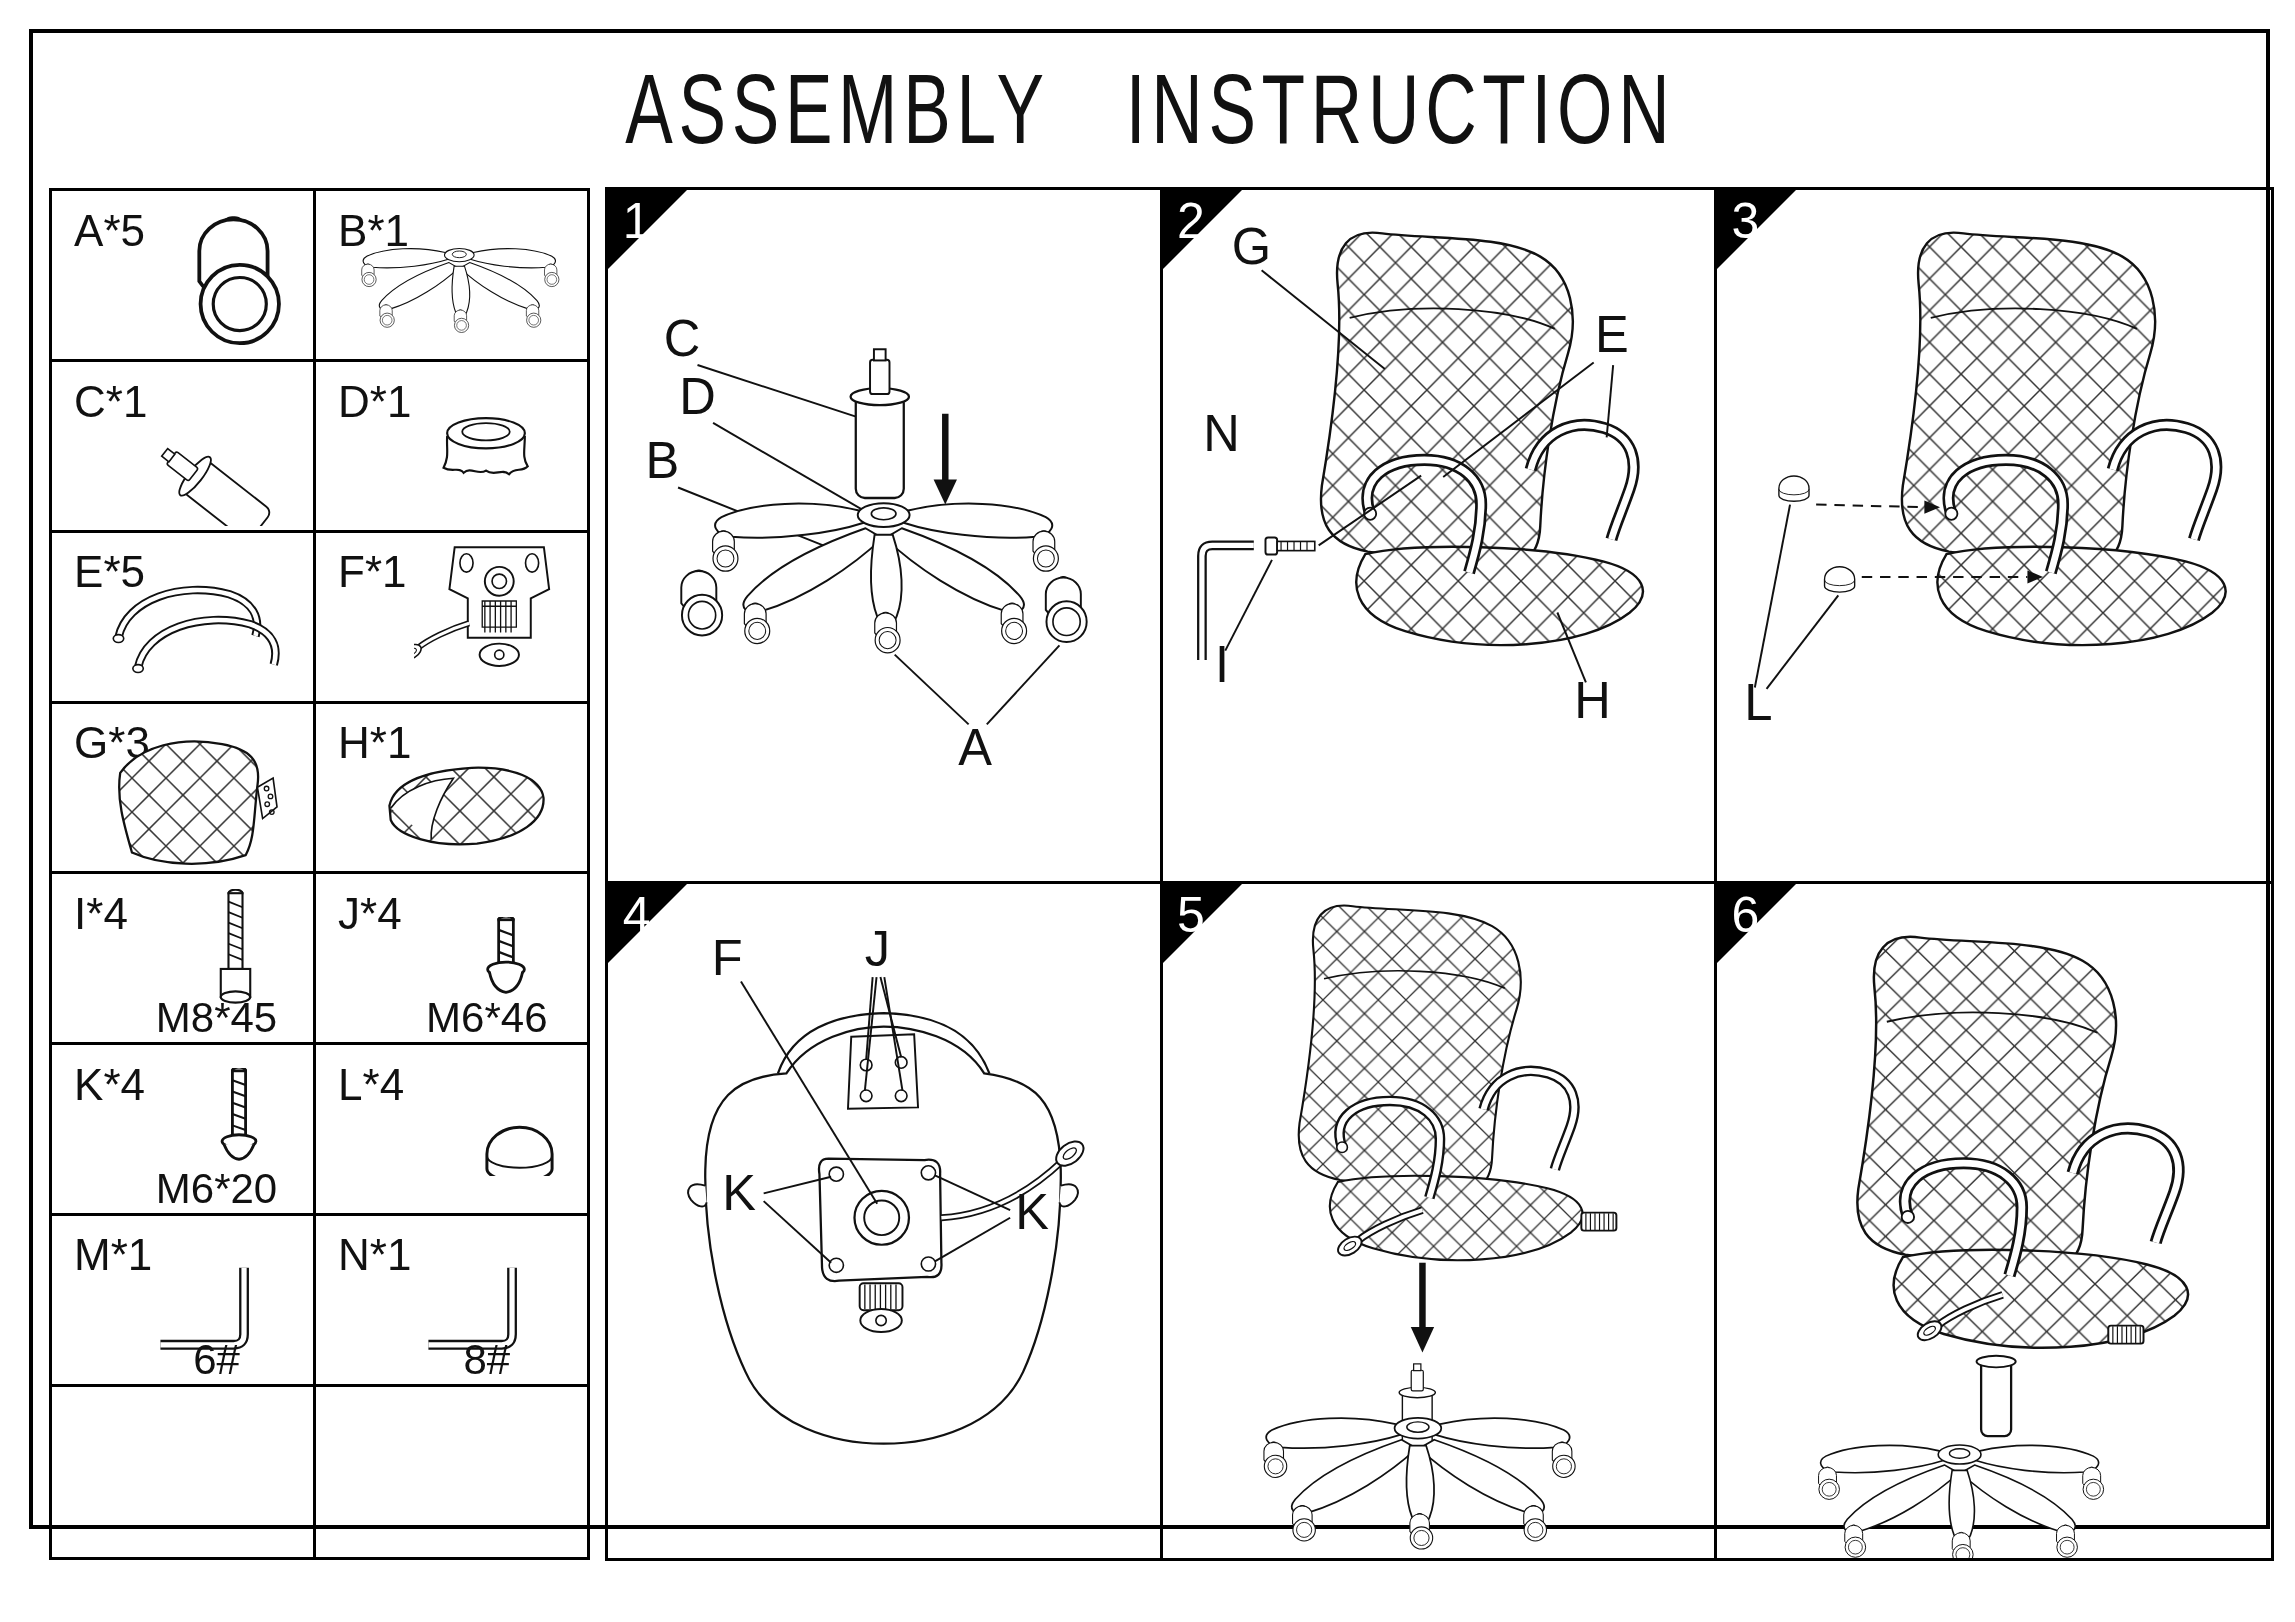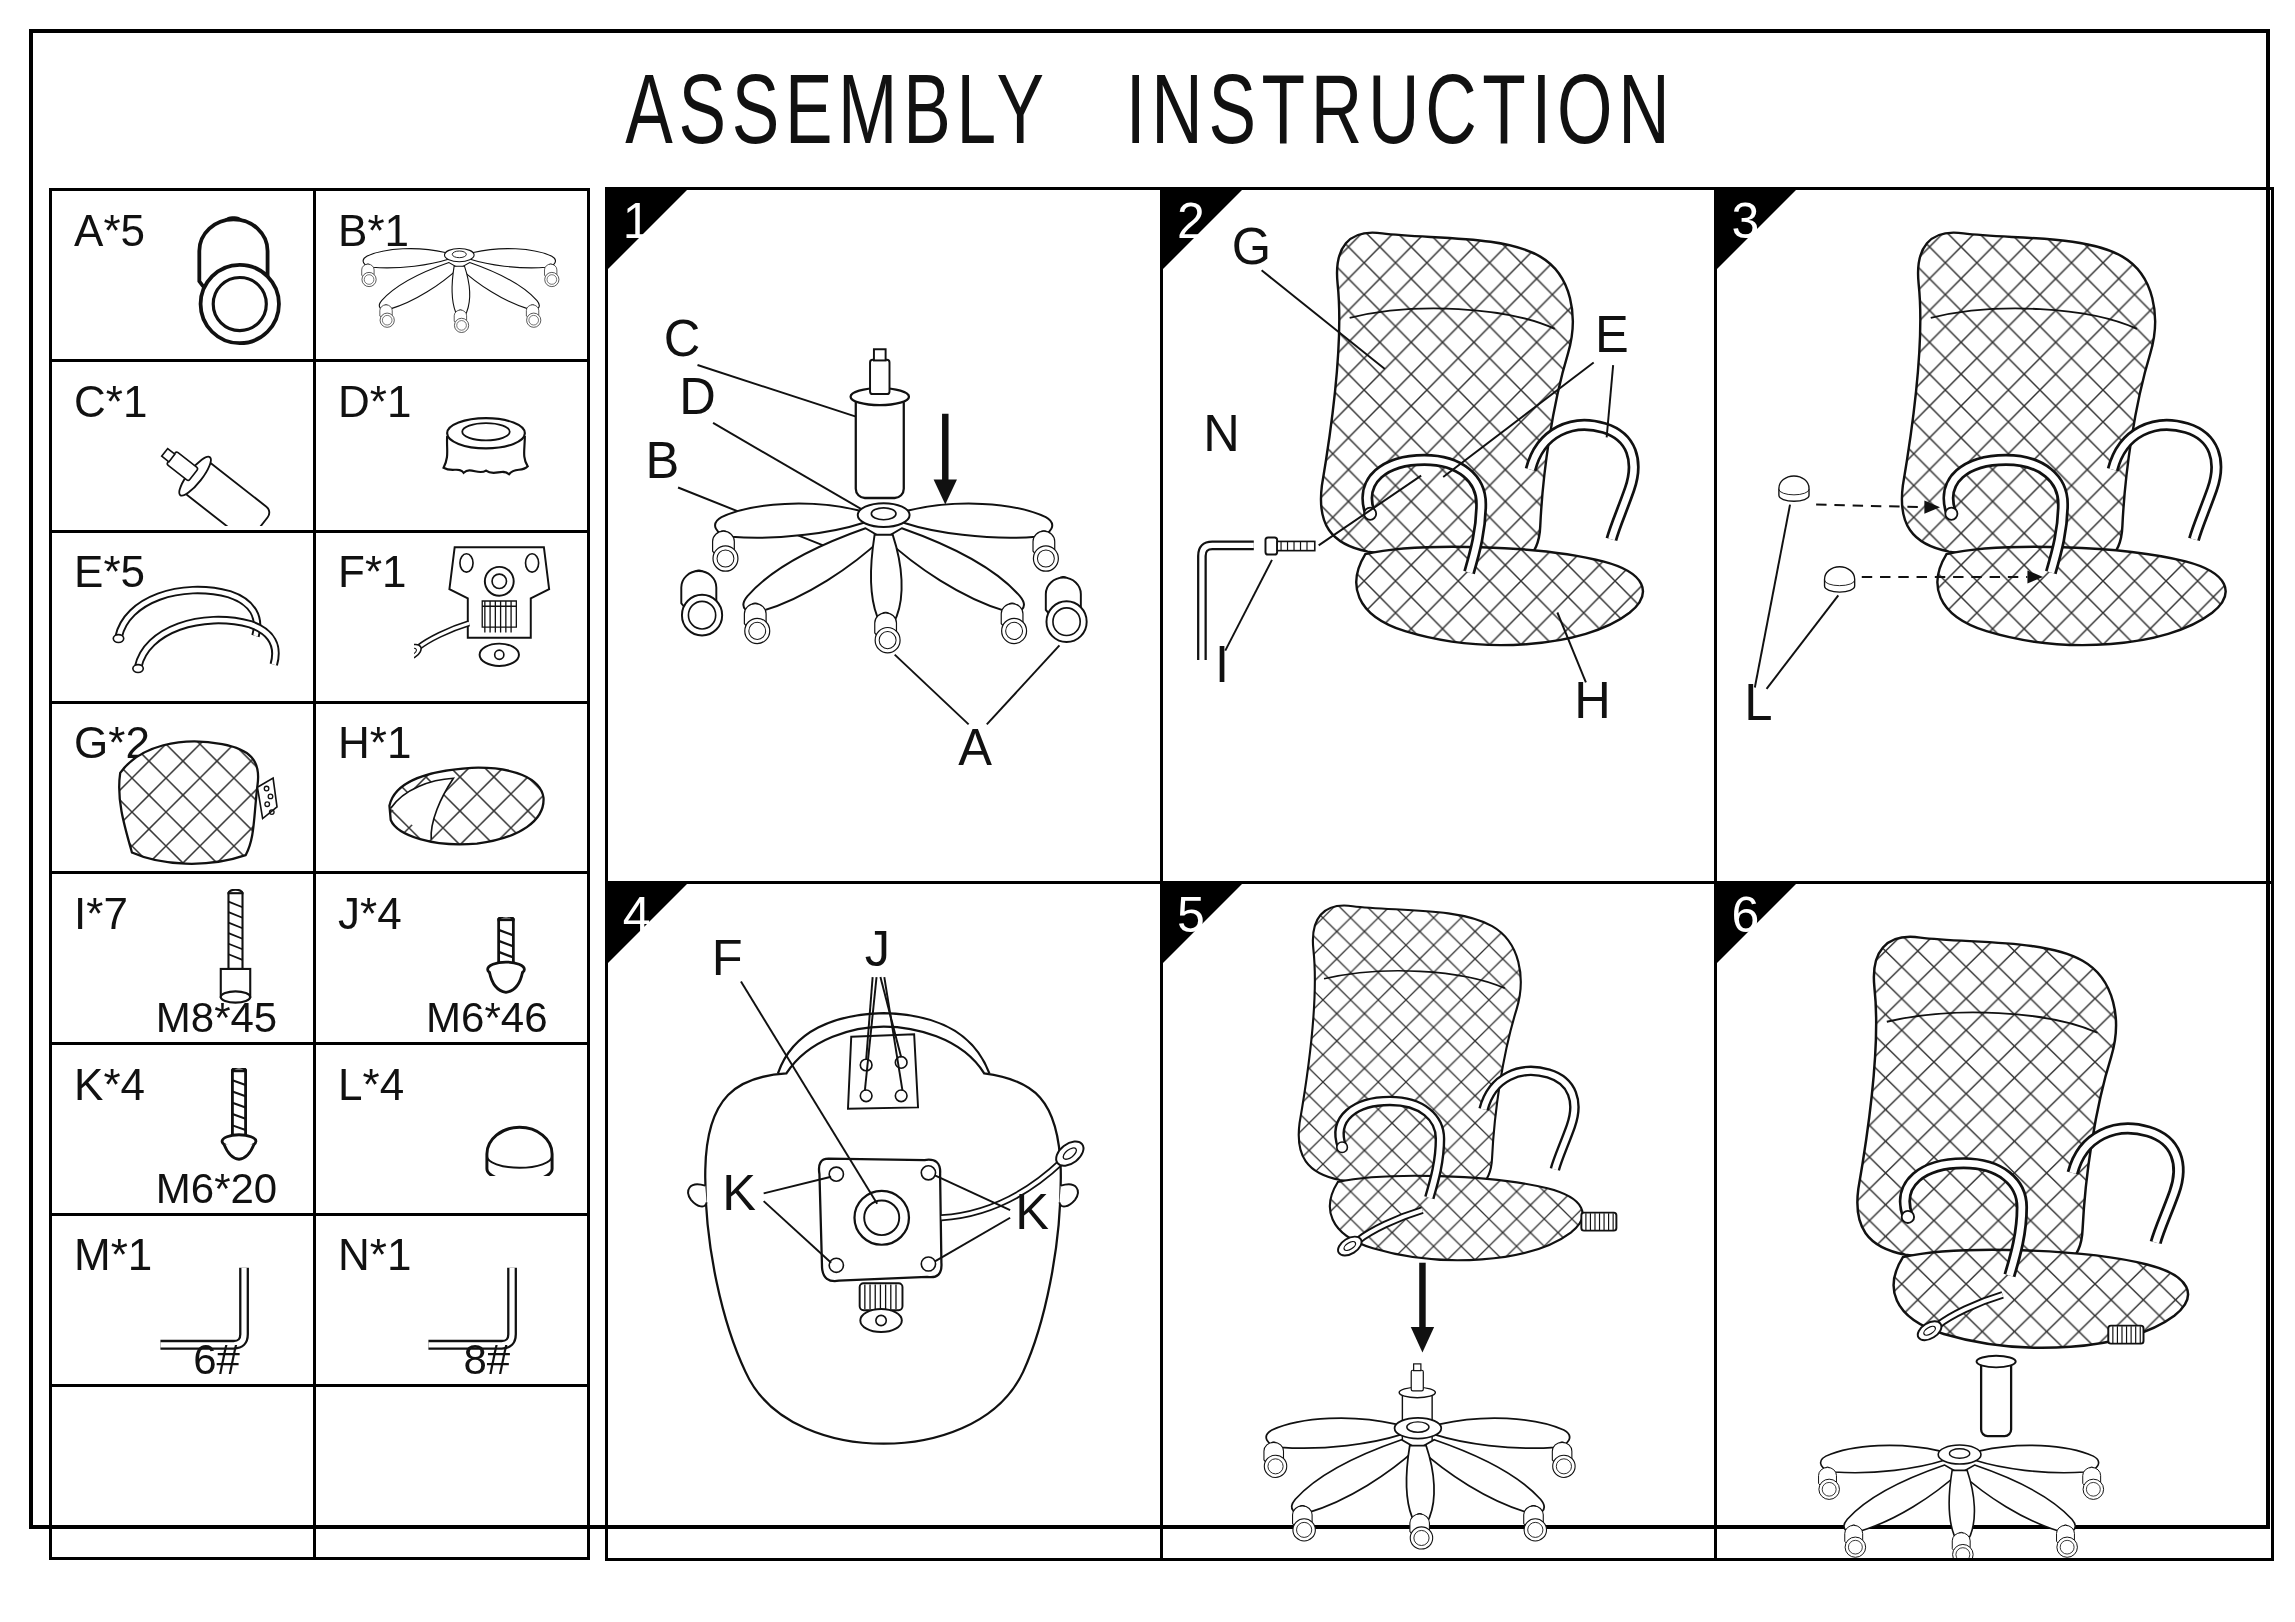"G*2" span.plabel { text: 2 -> 3 }
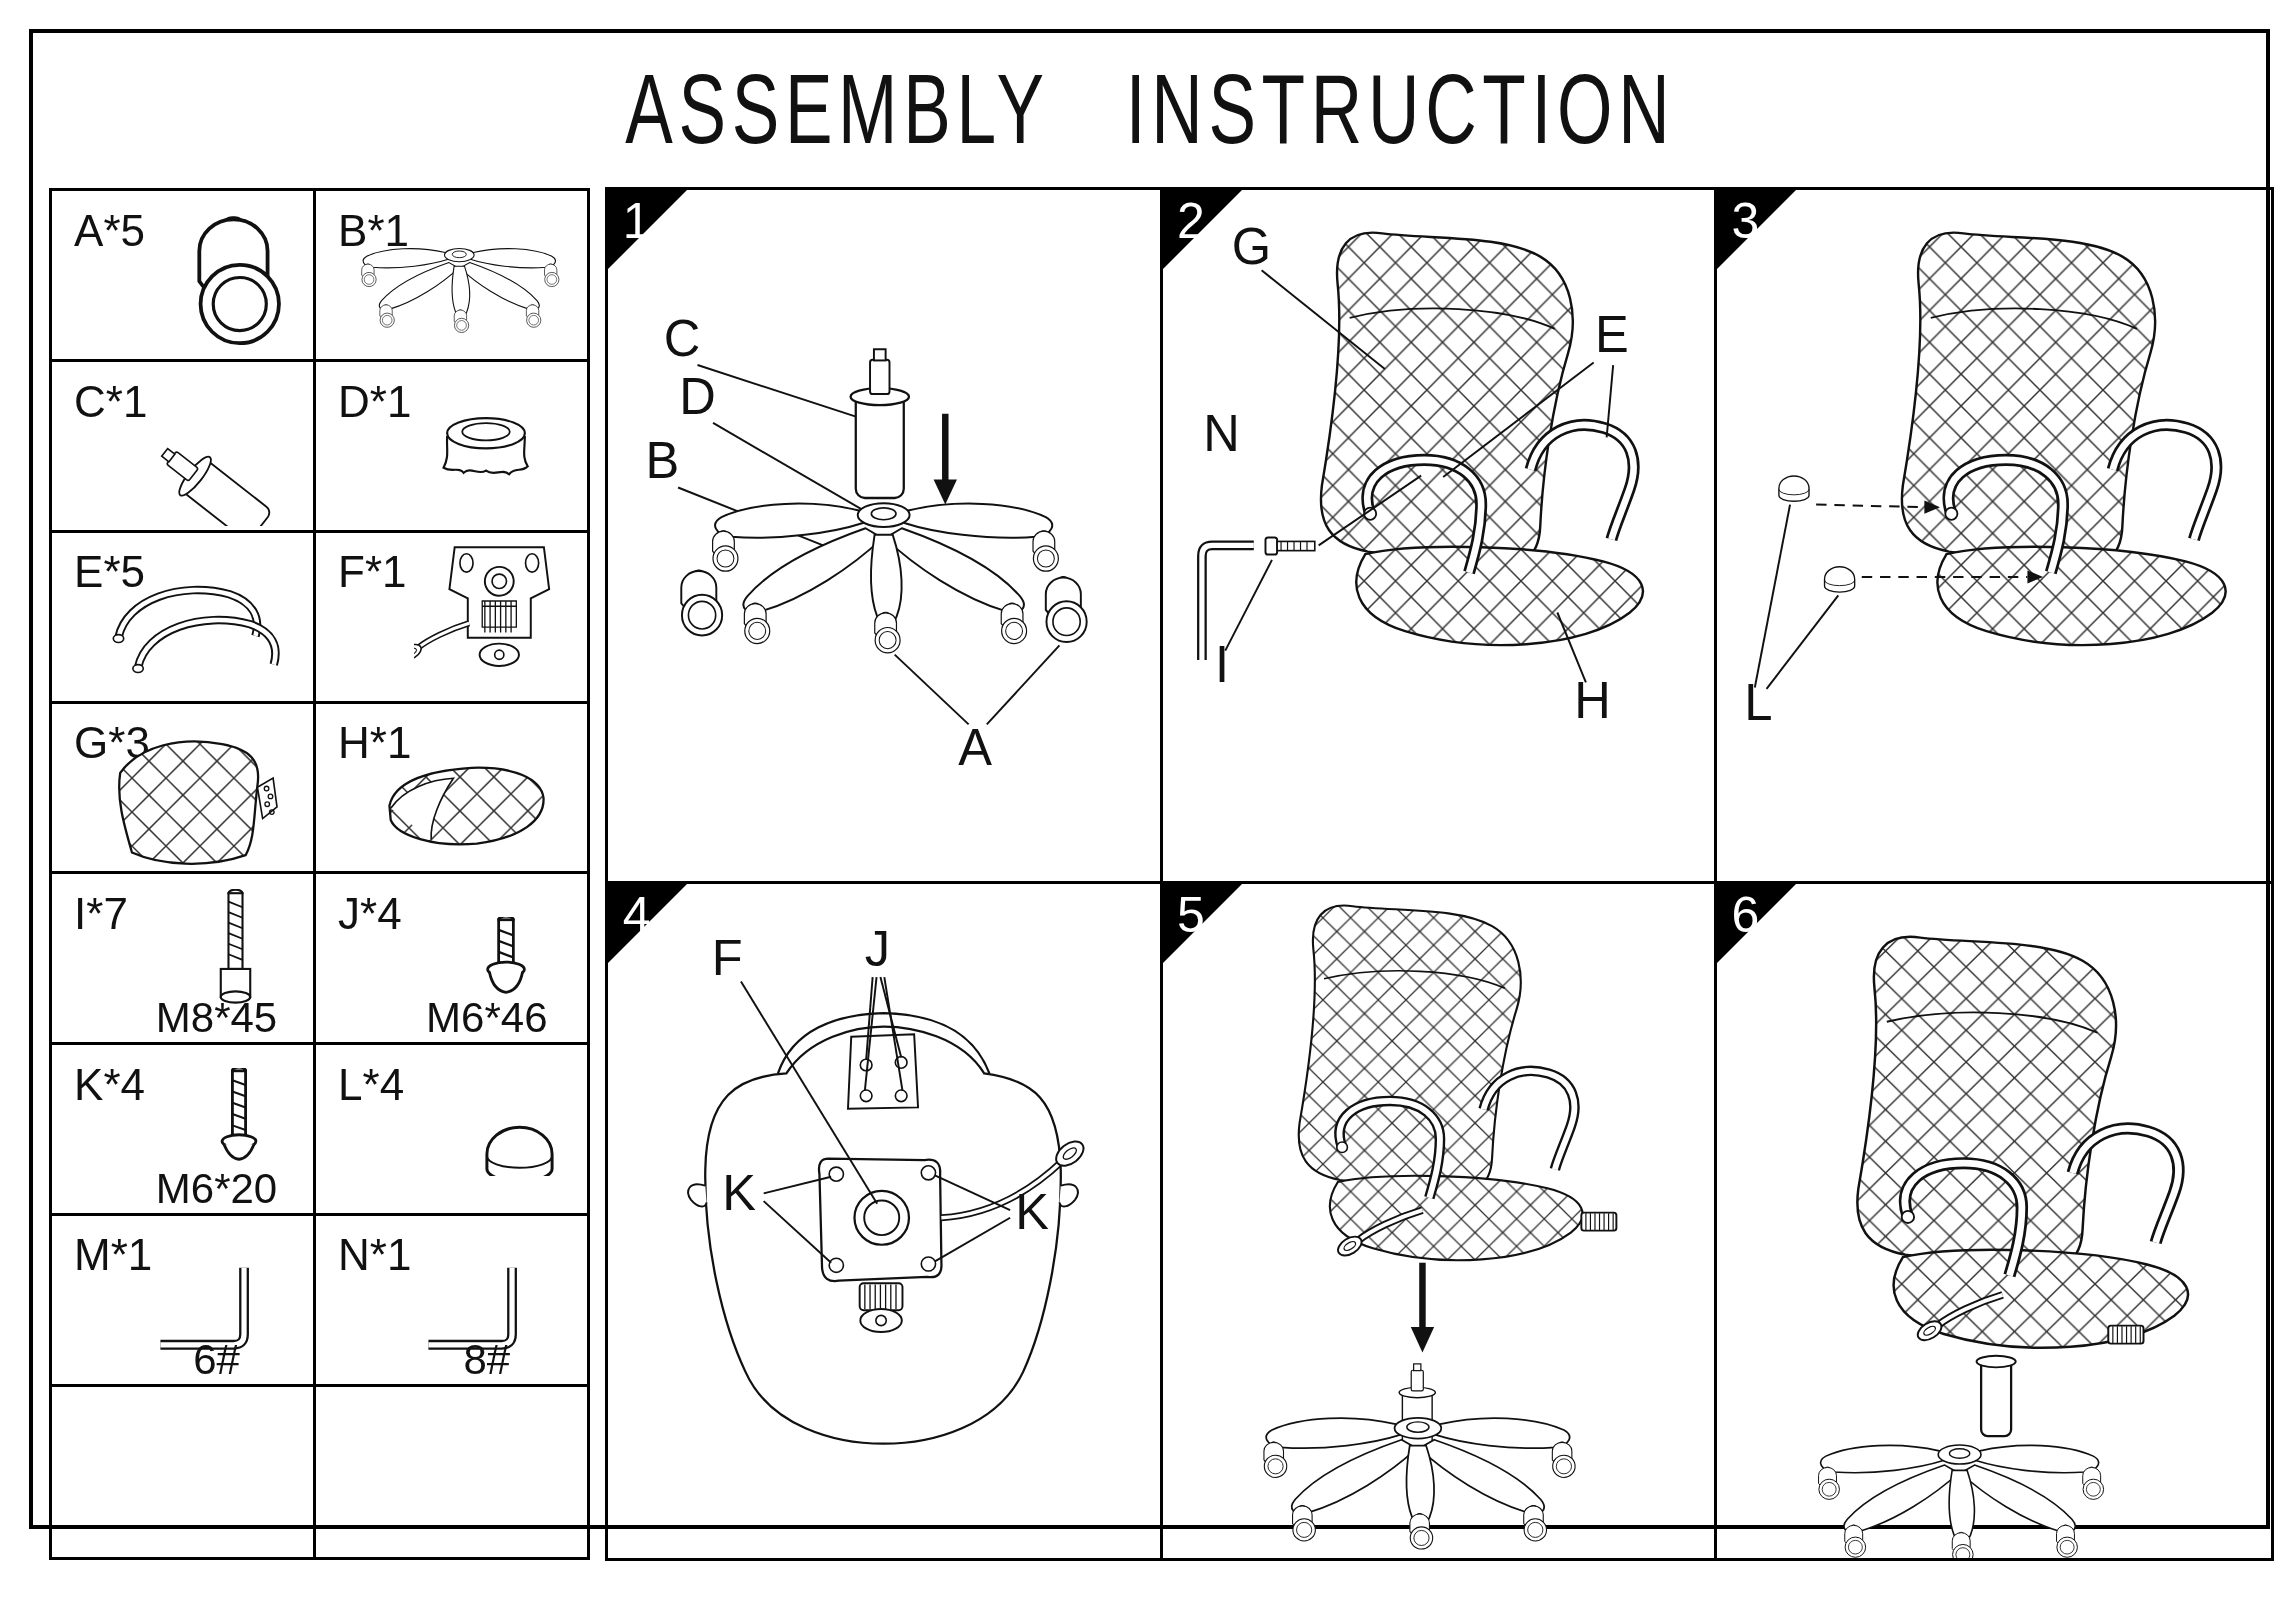"I*7" span.plabel { text: 7 -> 4 }
